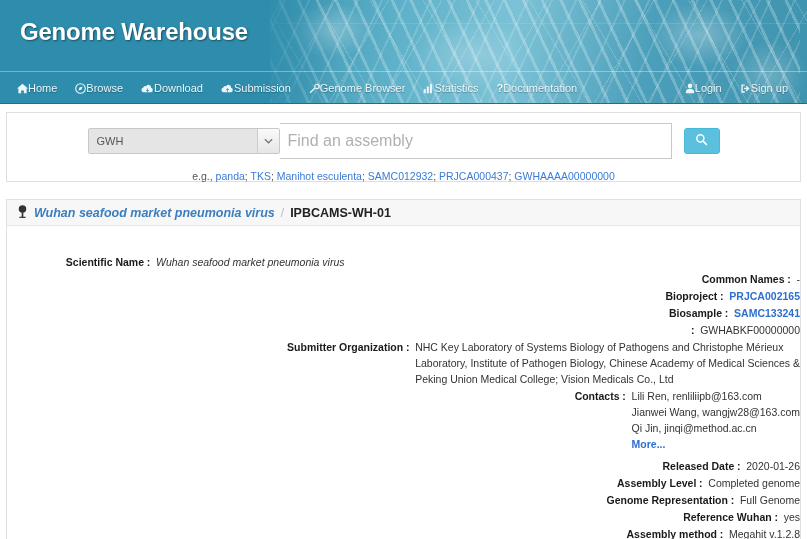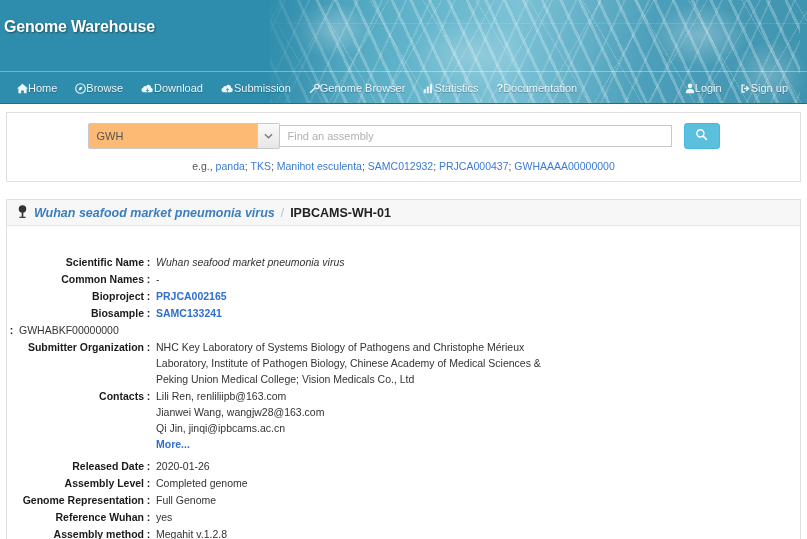"Genome Warehouse" .brand { font-size: 16px -> 24px; left: 4px -> 20px }
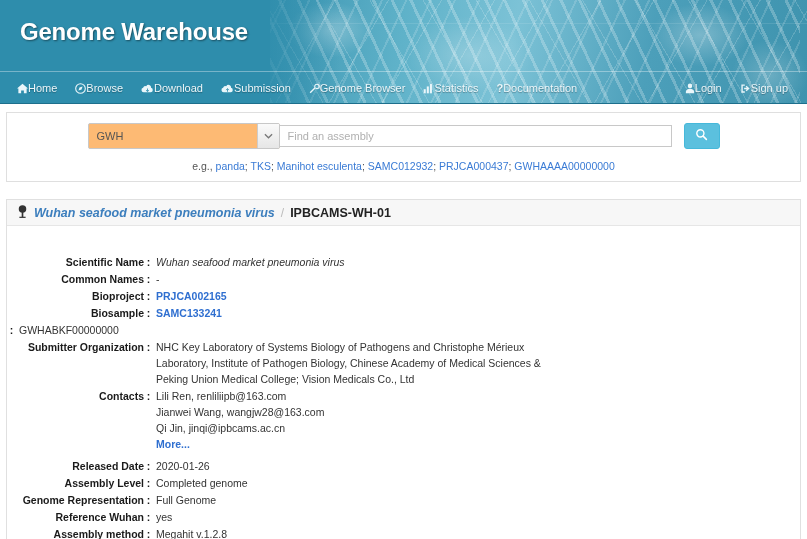"GWH" .db-select { background: #fdba74 -> #e5e5e5 }
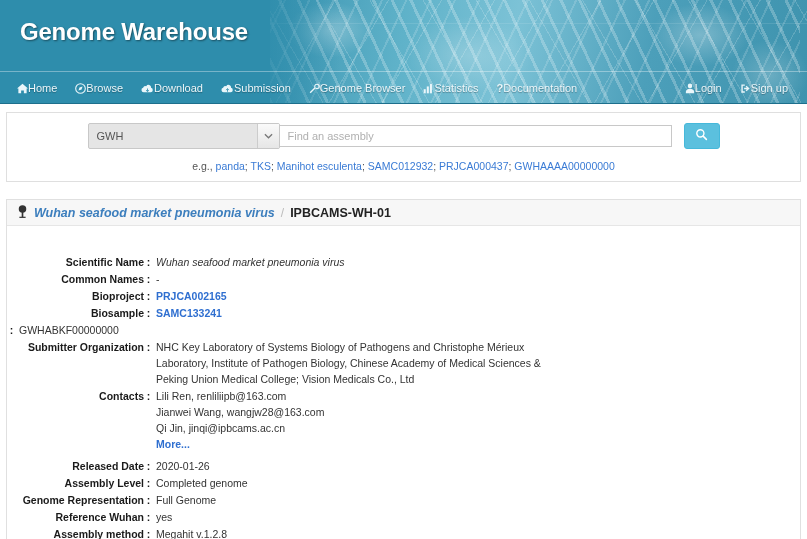"Find an assembly" .q-input { font-size: 11px -> 16px; height: 22px -> 36px }
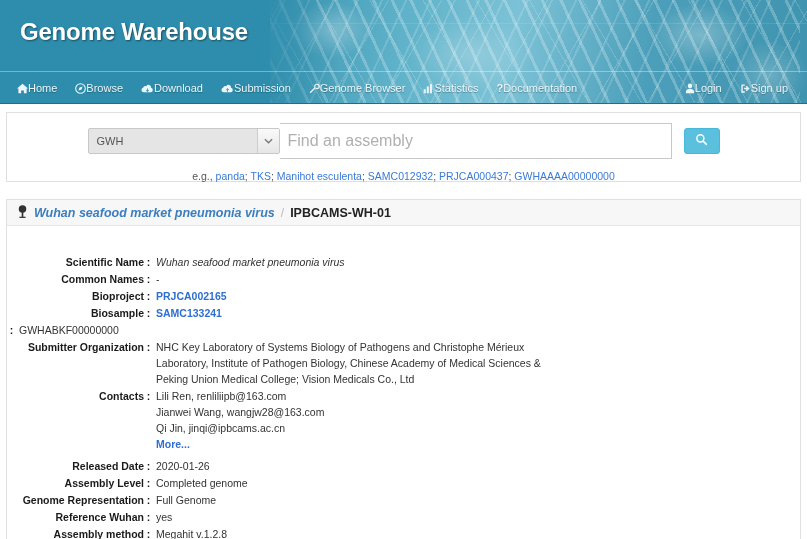"Common Names" .drow + .drow { justify-content: none -> flex-end }
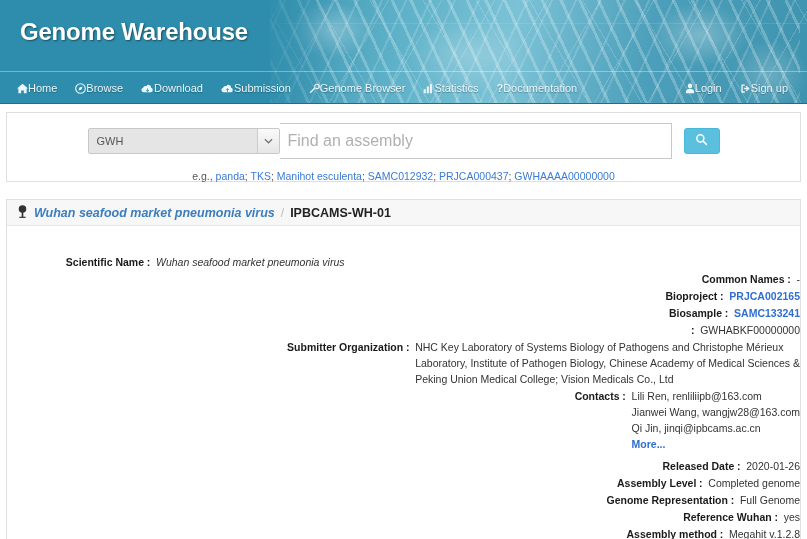"Qi Jin, jinqi@ipbcams.ac.cn" span.sub { text: jinqi@ipbcams.ac.cn -> jinqi@method.ac.cn }
